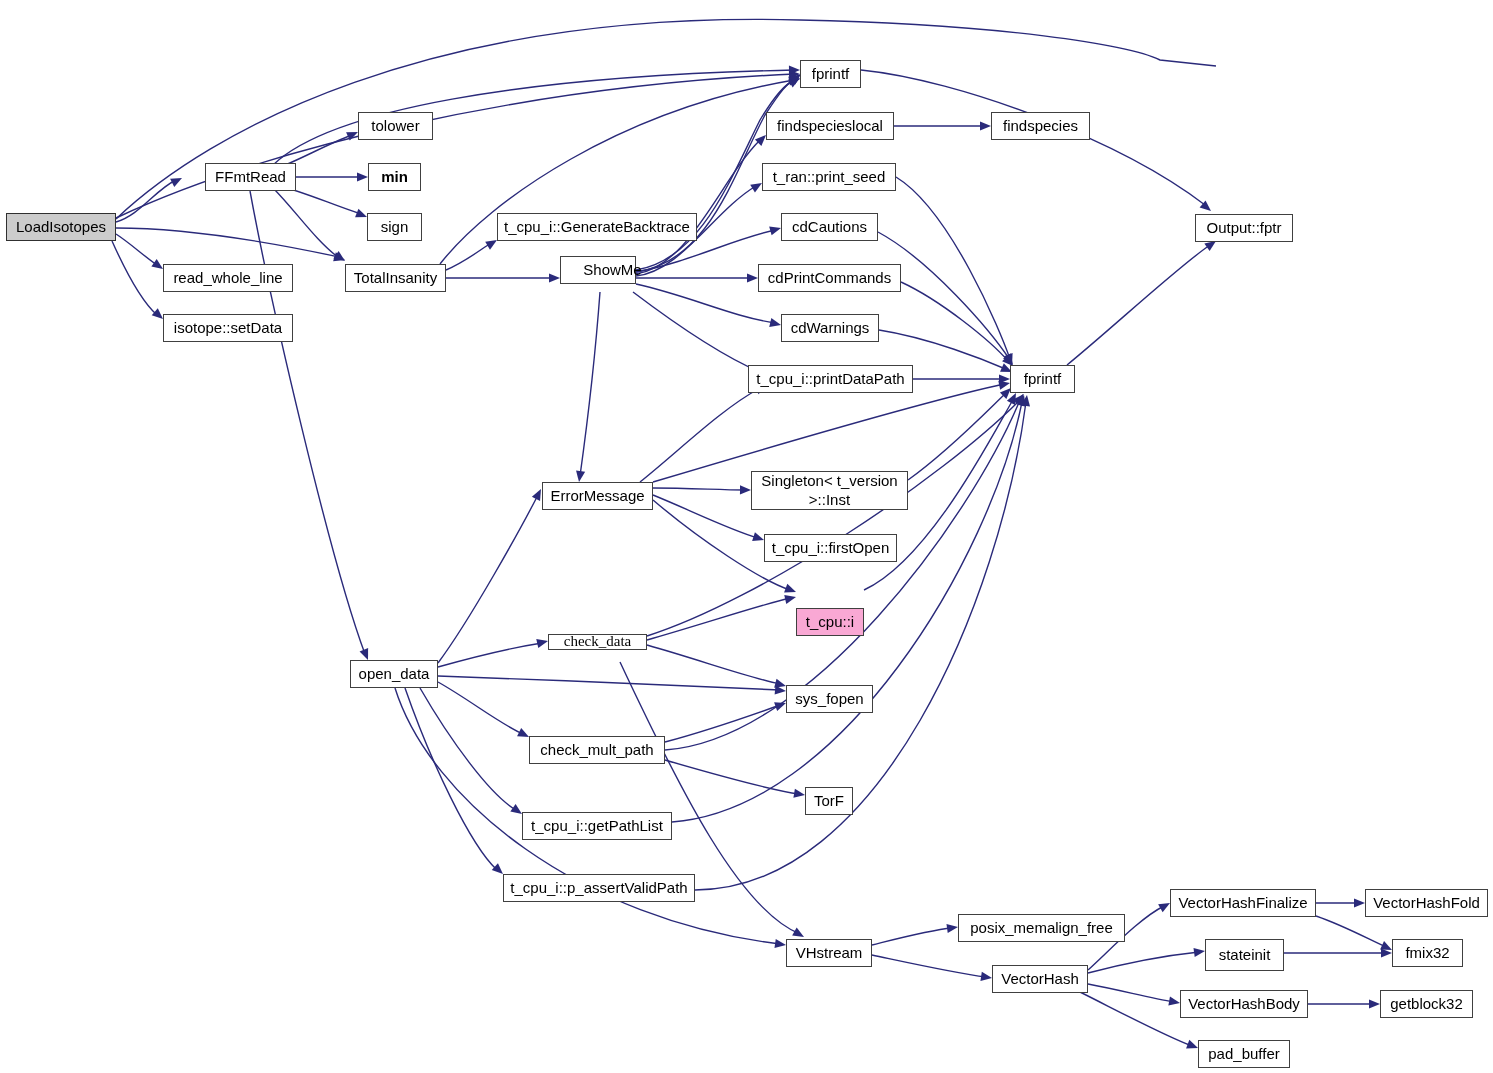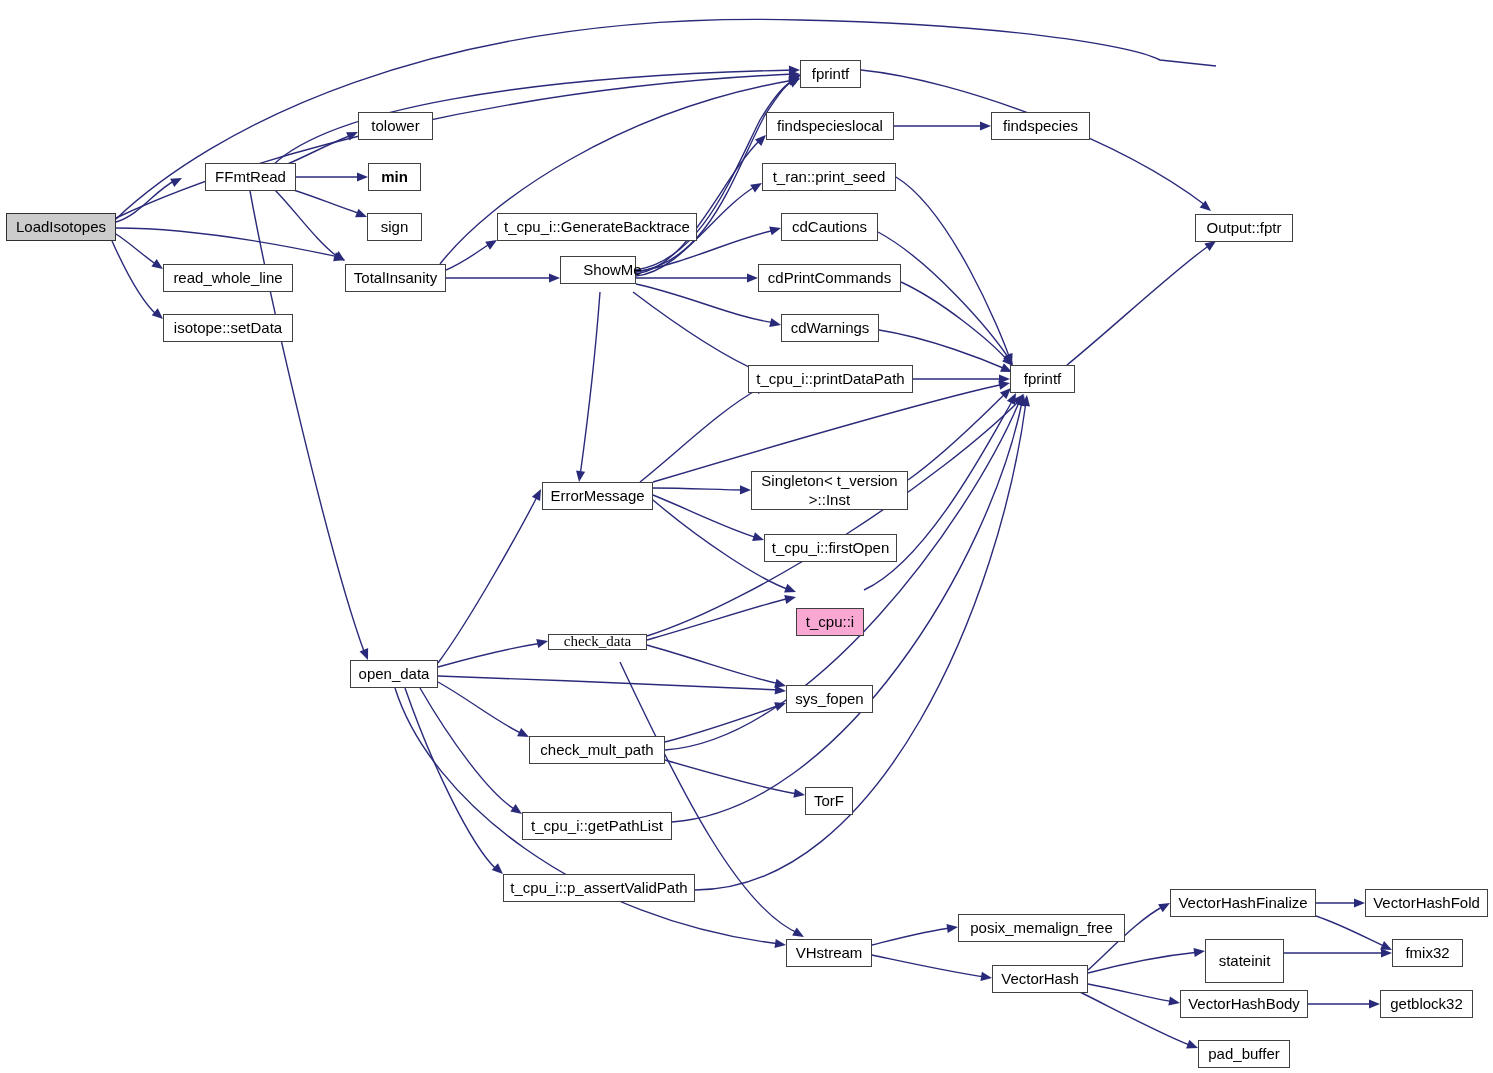"stateinit" div.node { height: 44px -> 32px }
